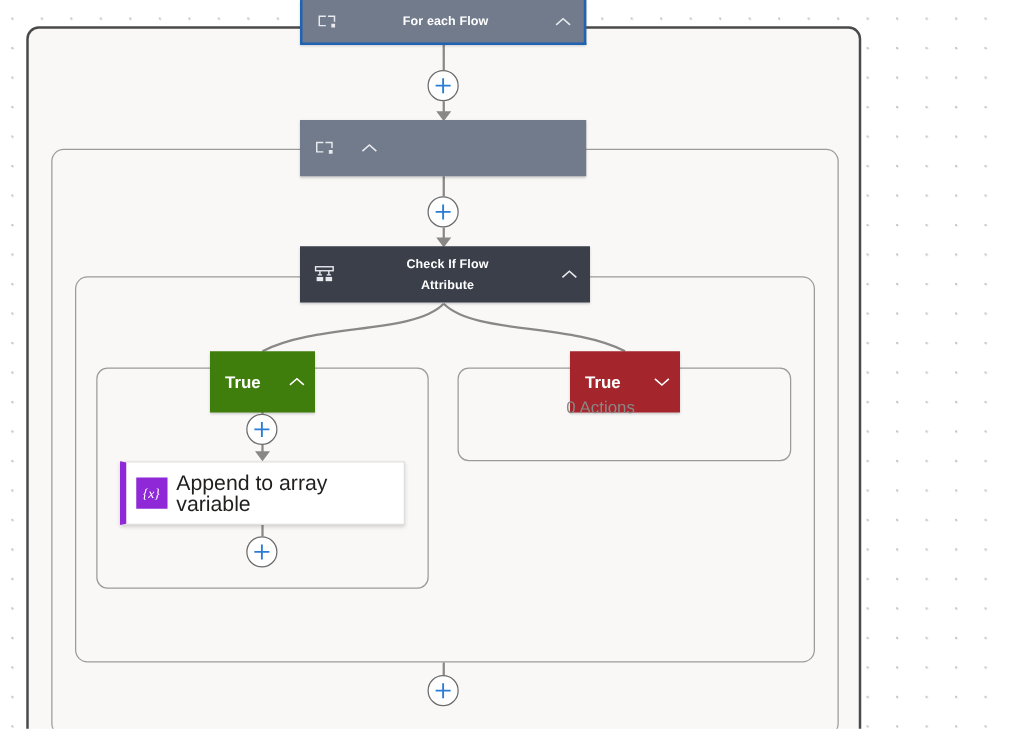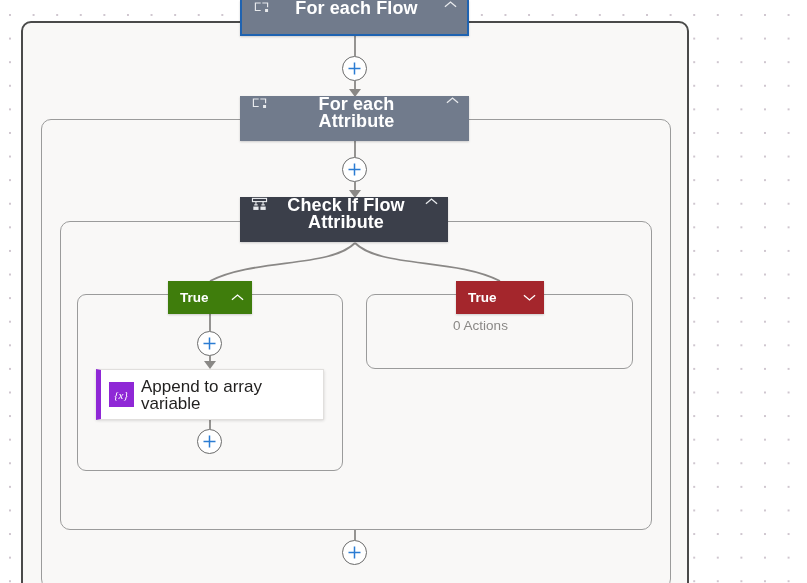"For each Flow" .node { align-items: flex-start -> center; font-size: 18px -> 10px }
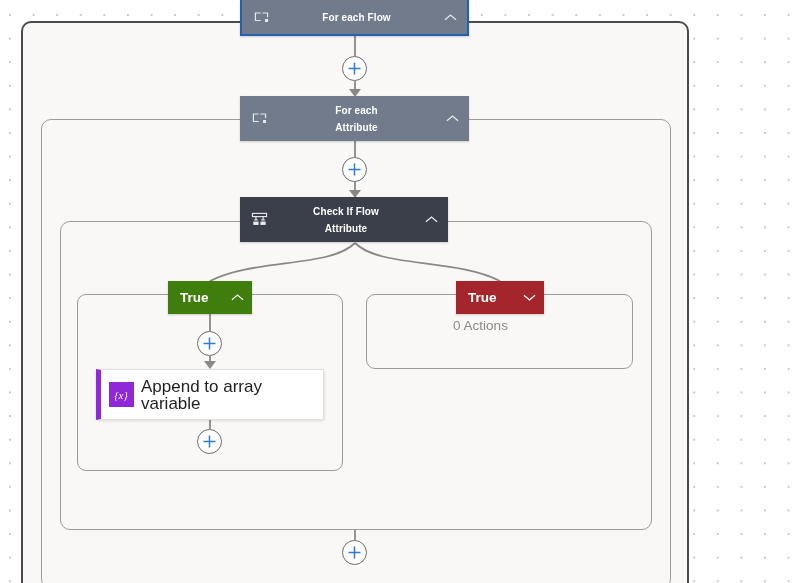"For each" span.node-title { html: <span> <span>For each</span><br> <span>Attribute</span> </span> -> none }
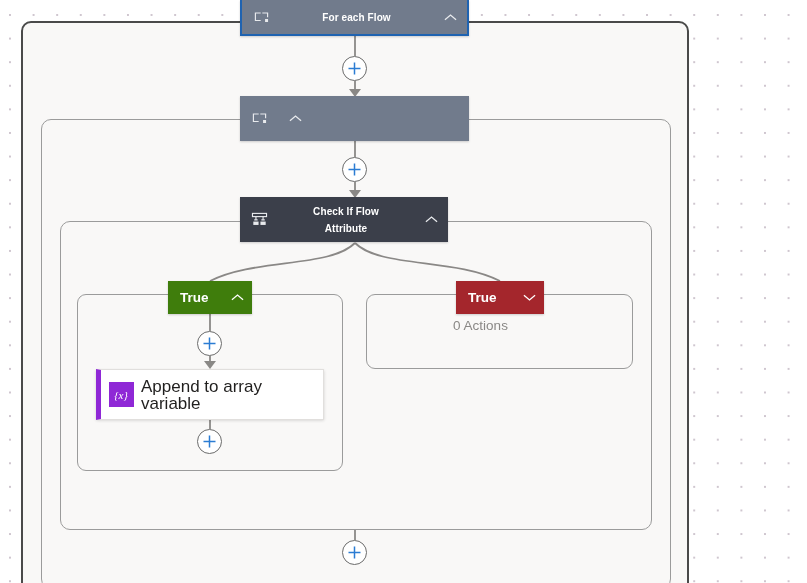"Check If Flow" .node-condition { width: 208px -> 232px }
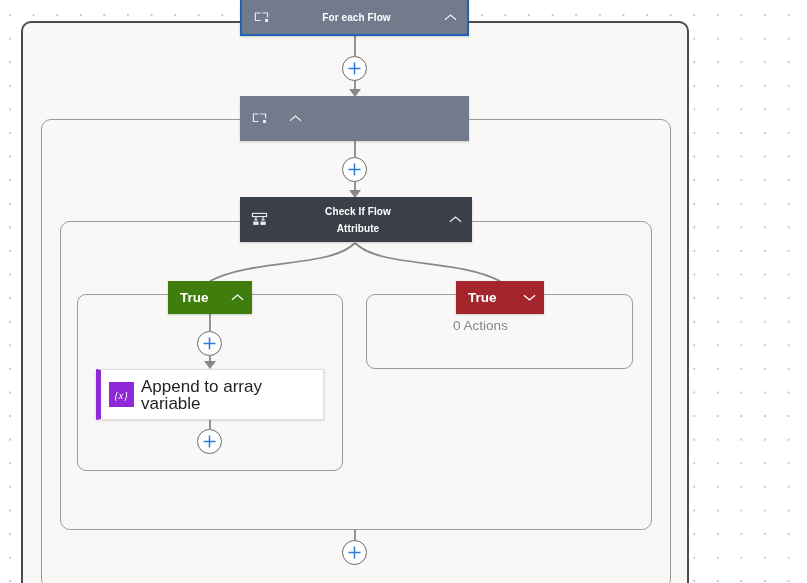"True" .branch-pill { height: 33px -> 49px }
